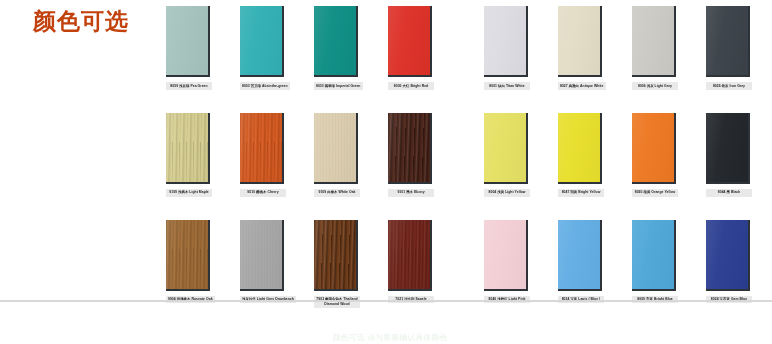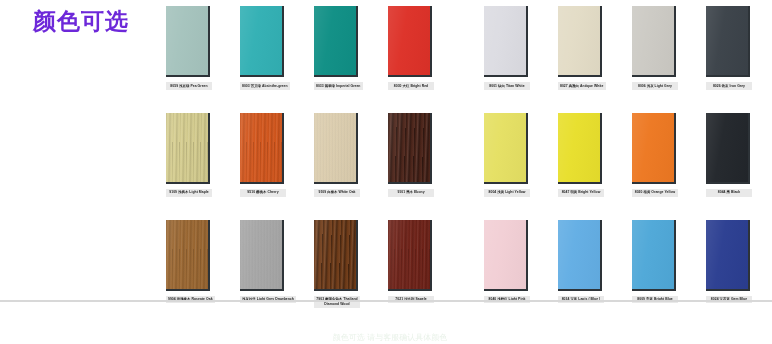"颜色可选" #page-title { color: #6d28d9 -> #c2410c }
